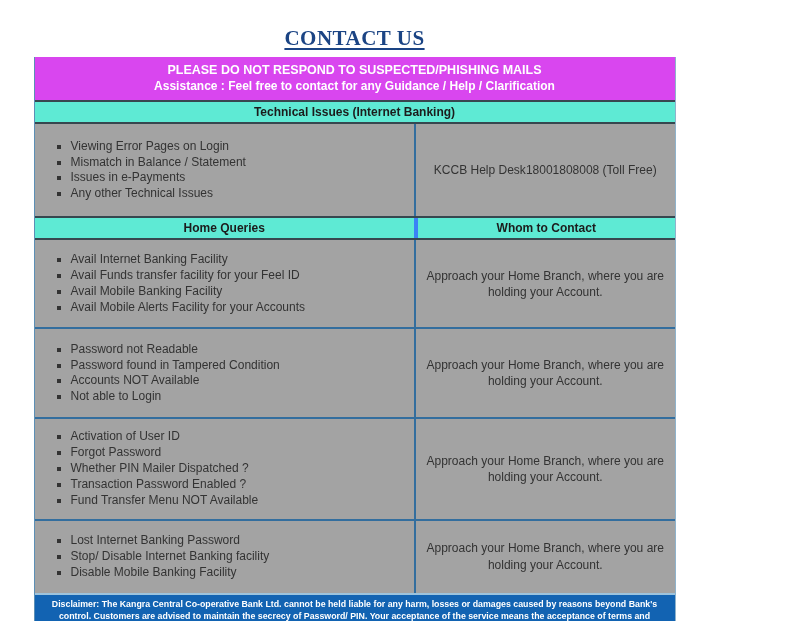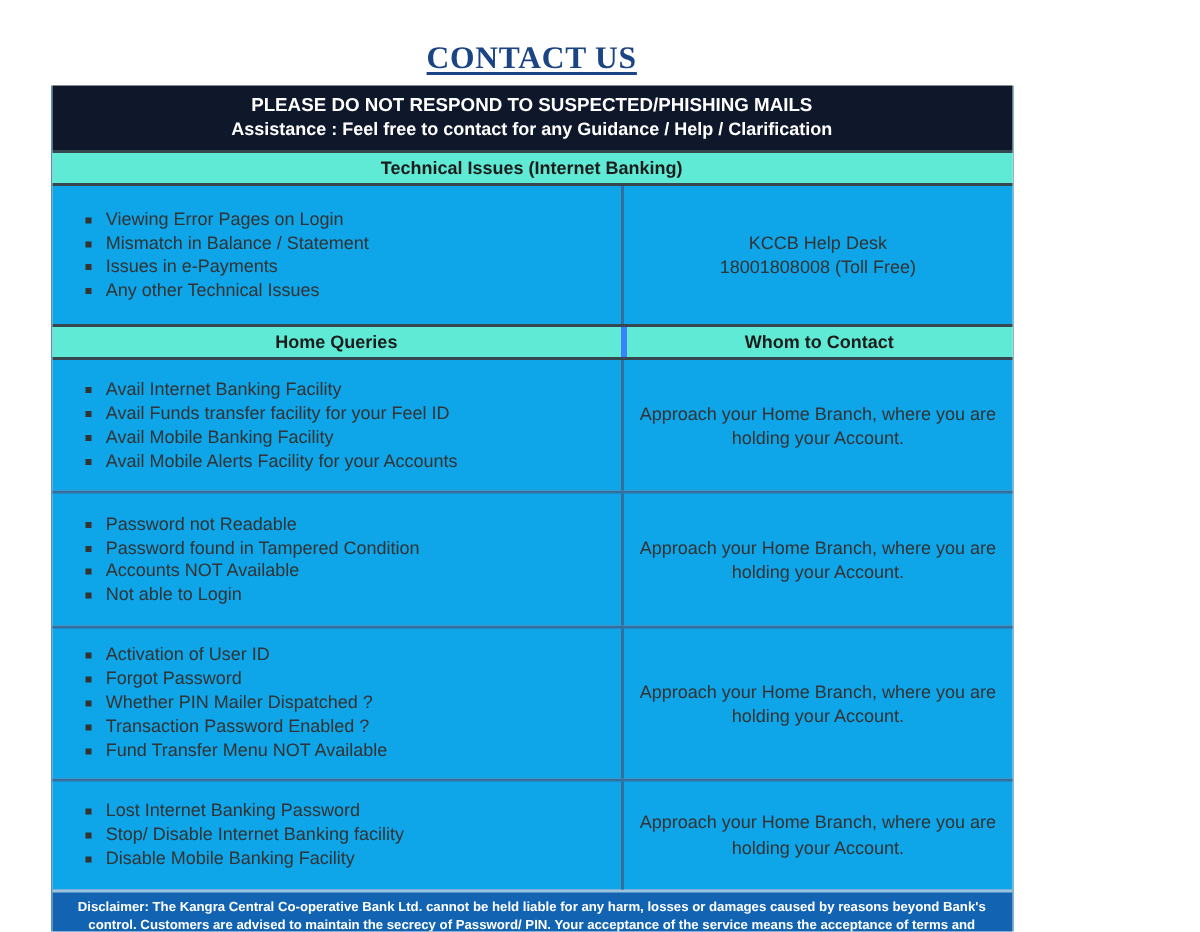"PLEASE DO NOT RESPOND TO" .notice { background: #0f172a -> #d946ef }
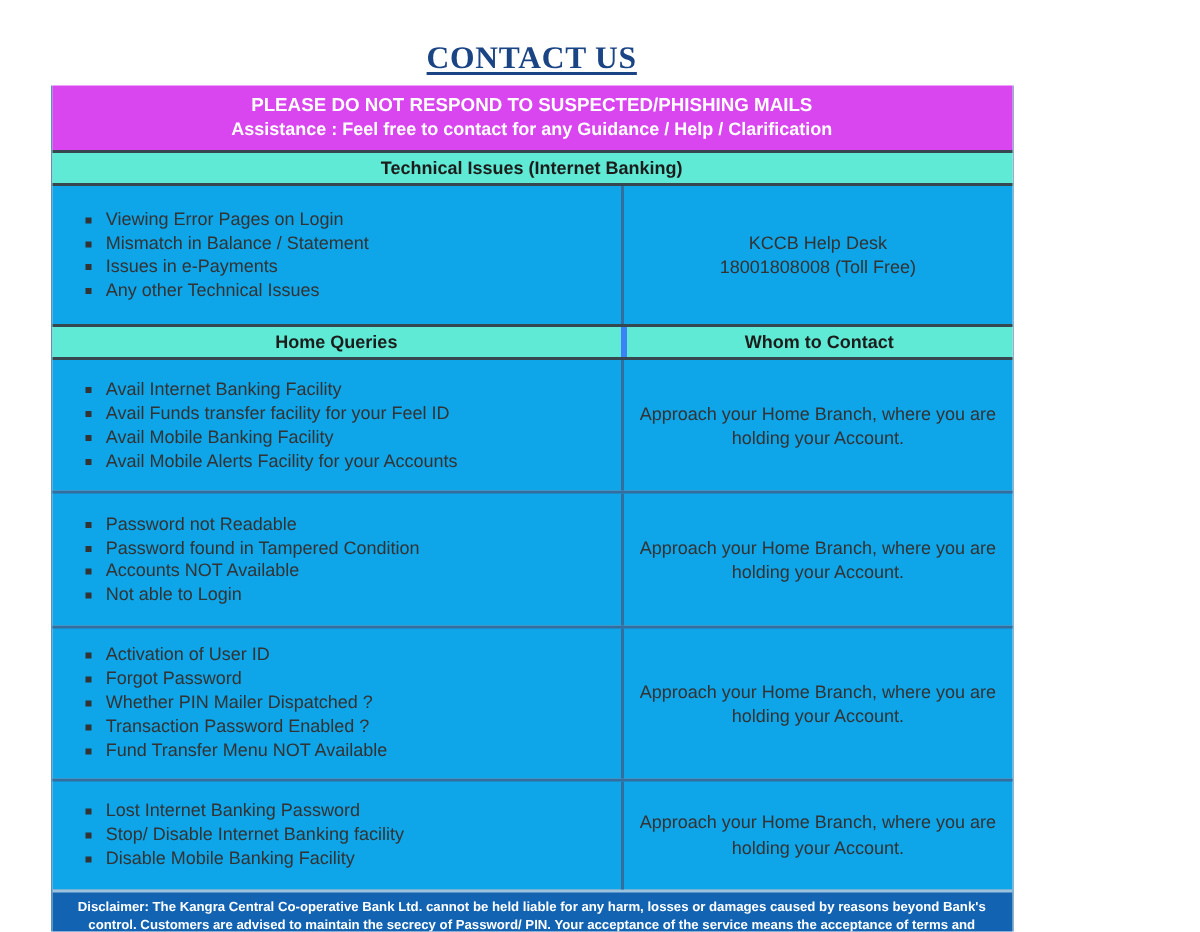"Viewing Error Pages on Login" .row { background: #0ea5e9 -> #a3a3a3 }
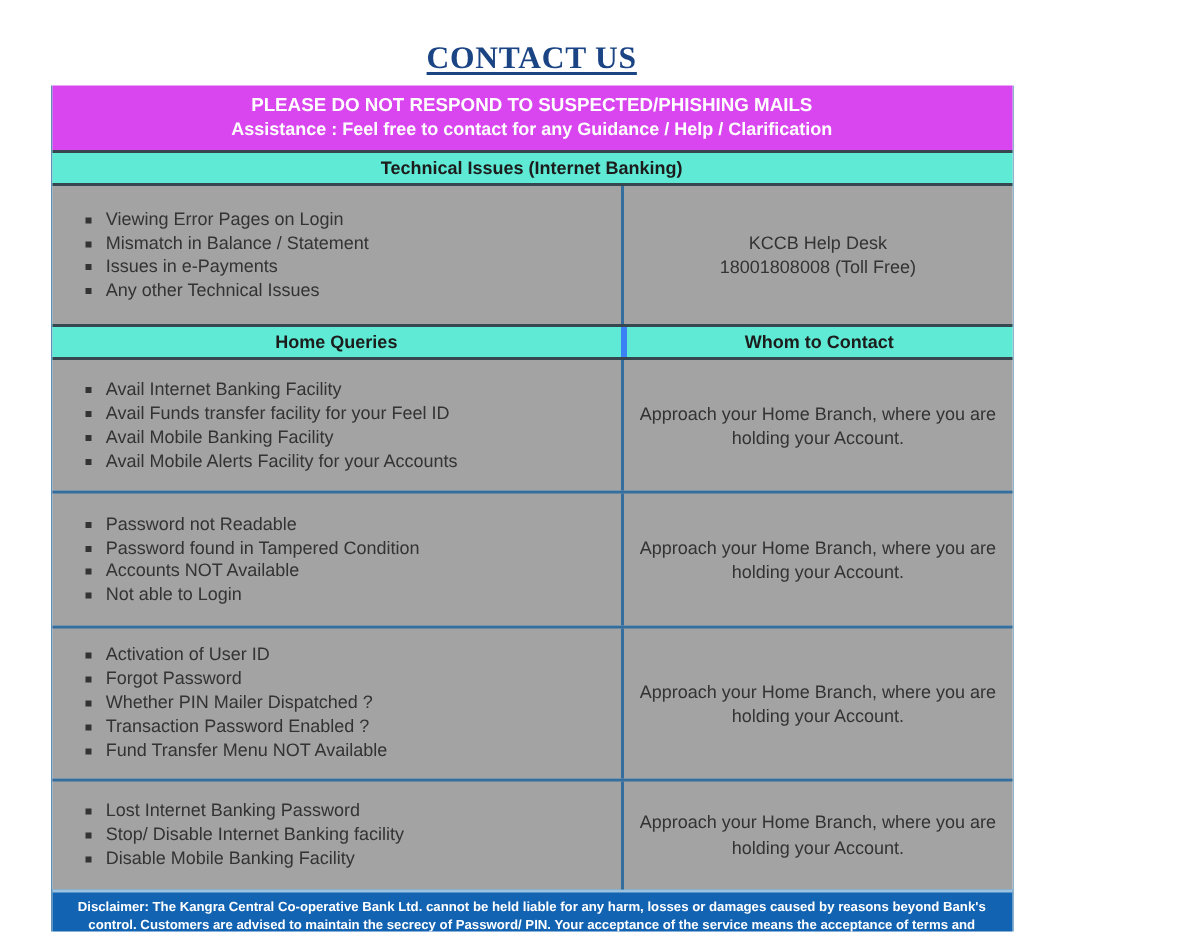"KCCB Help Desk" .cell-right { flex-direction: column -> row }
